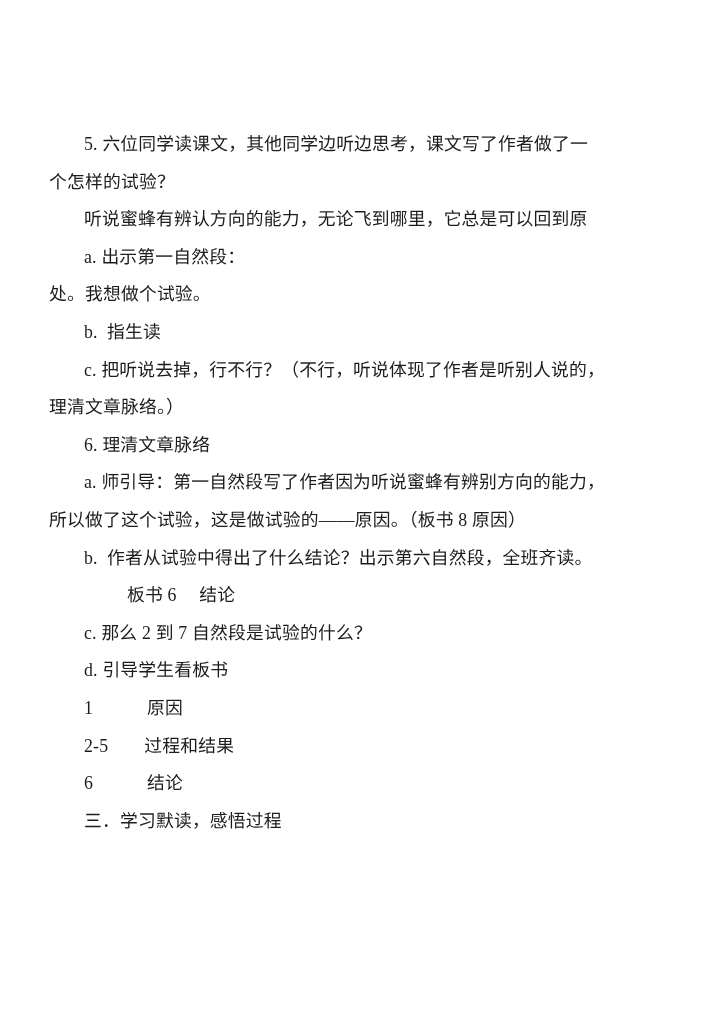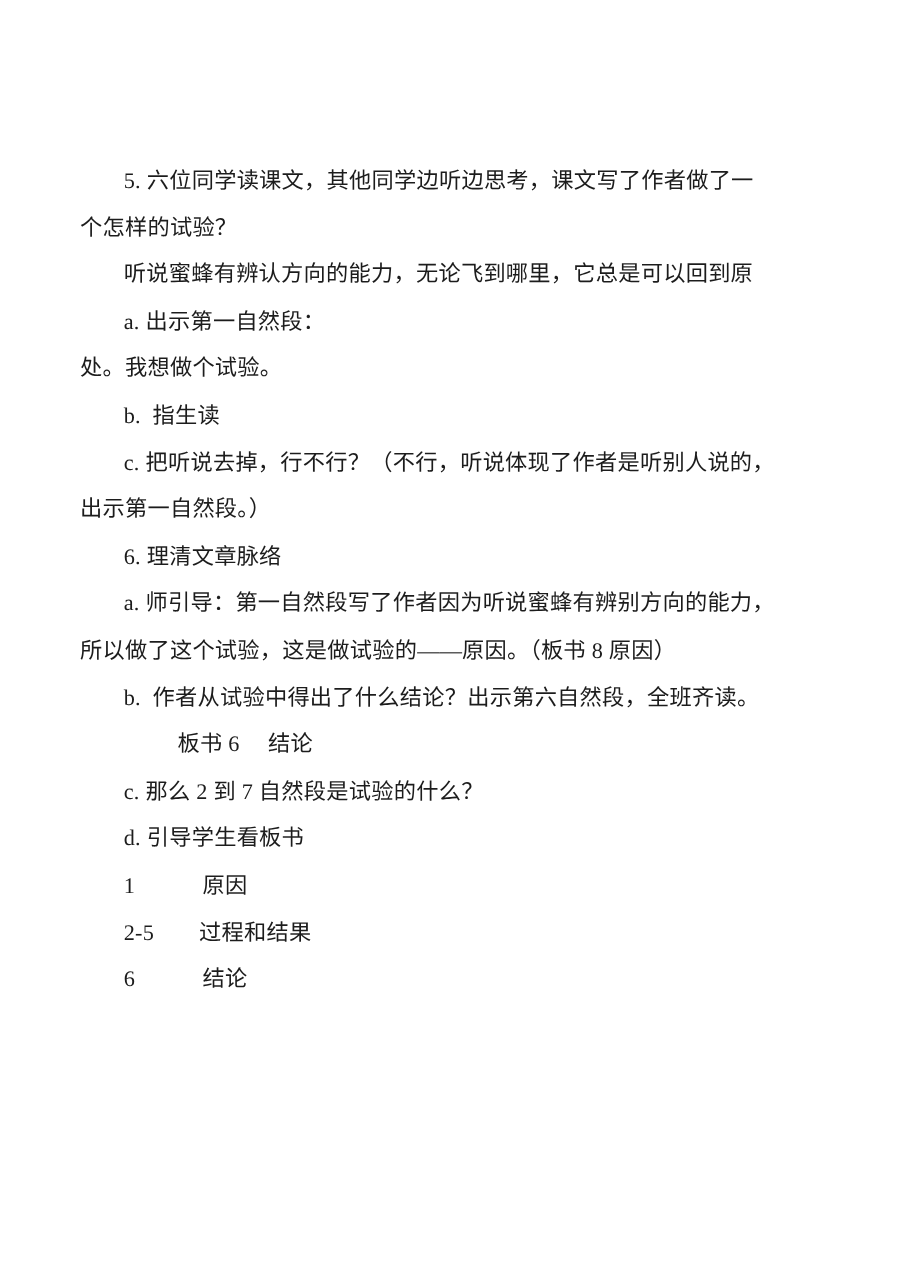"5. 六位同学读课文，其他同学边听边思考，课文写了作者做了一" .page { padding: 126px 96px 0 64px -> 126px 96px 0 49px }
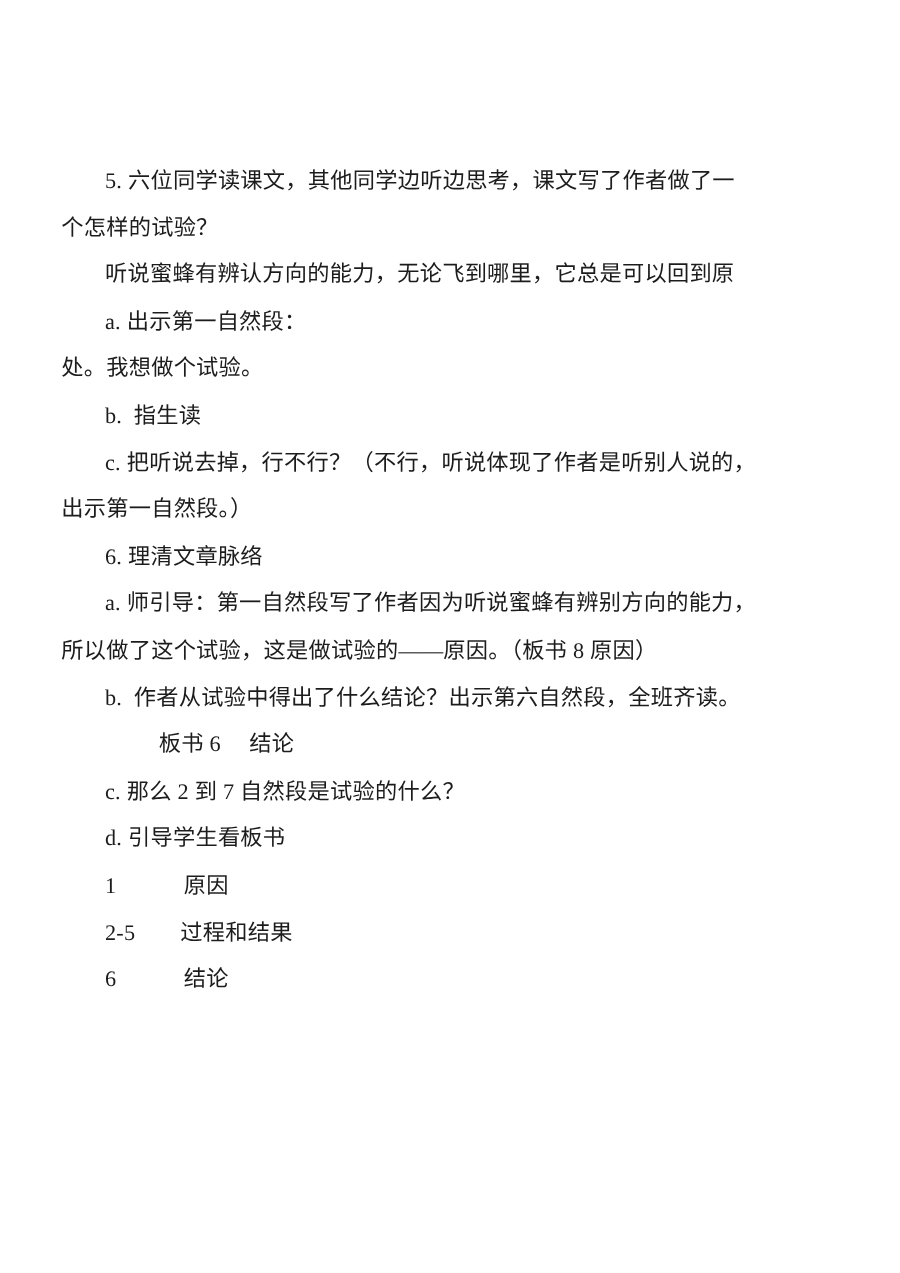"出示第一自然段。）" div.line { text: 出示第一自然段 -> 理清文章脉络 }
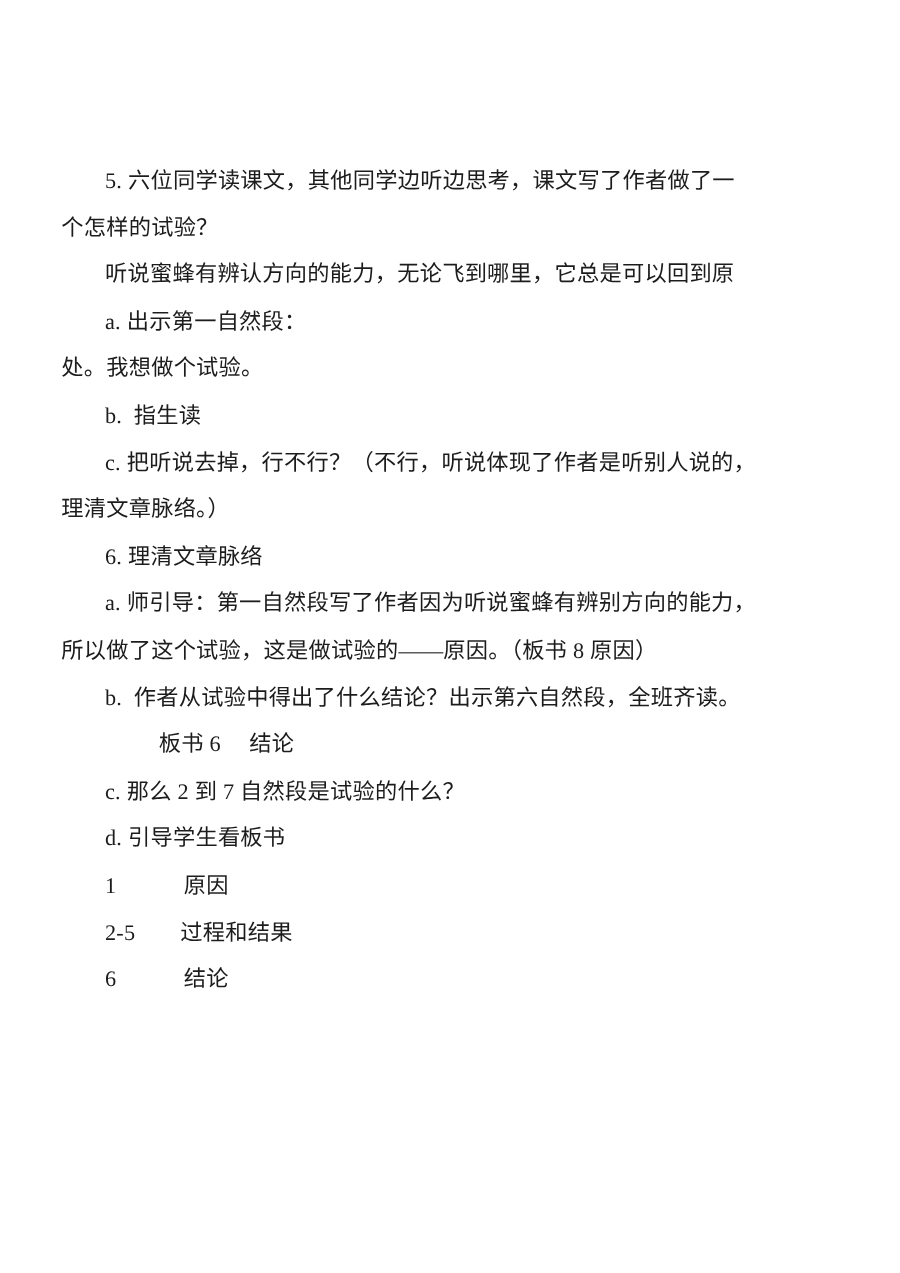"三．学习默读，感悟过程" div.line { html: none -> <div>三．学习默读，感悟过程</div> }
